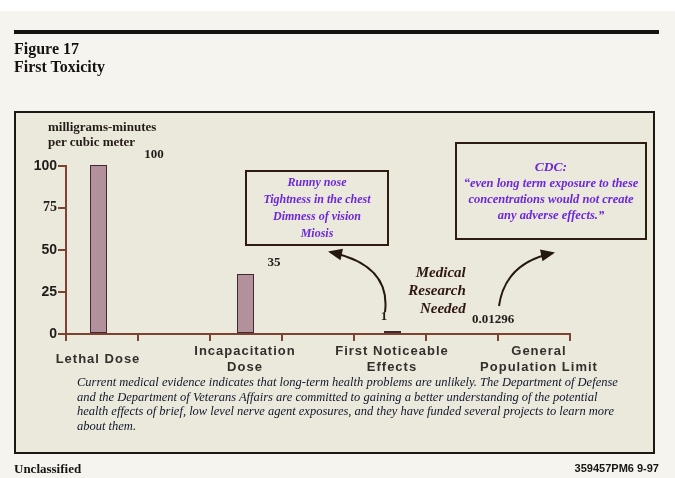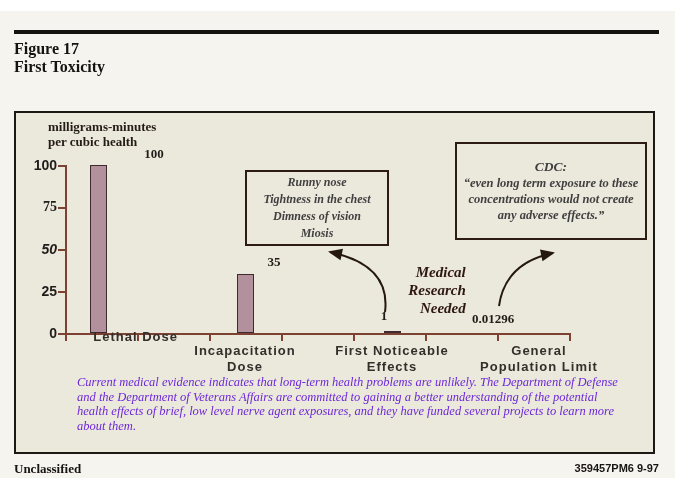"milligrams-minutes" div.units { text: health -> meter }
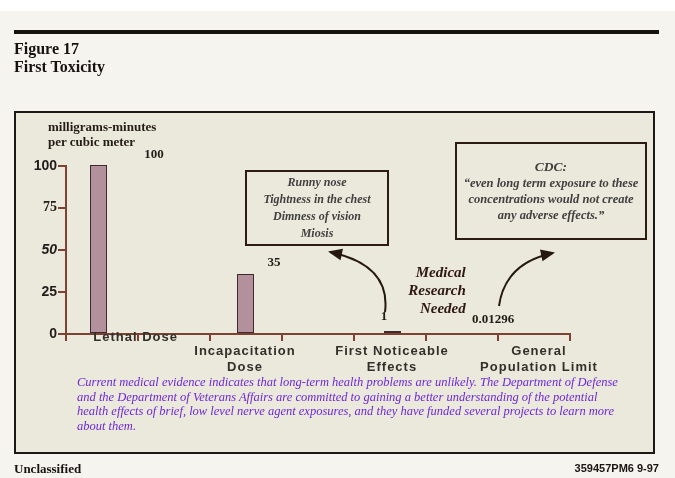"CDC:" .ann-box { color: #404040 -> #6d28d9 }
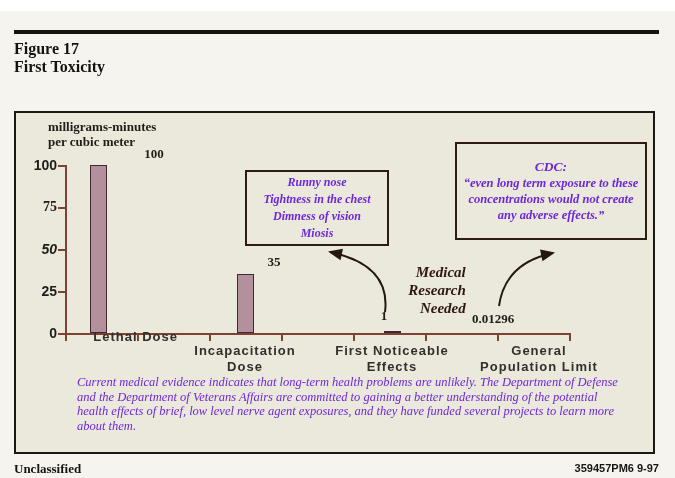"50" div.ylabel { font-style: italic -> none }
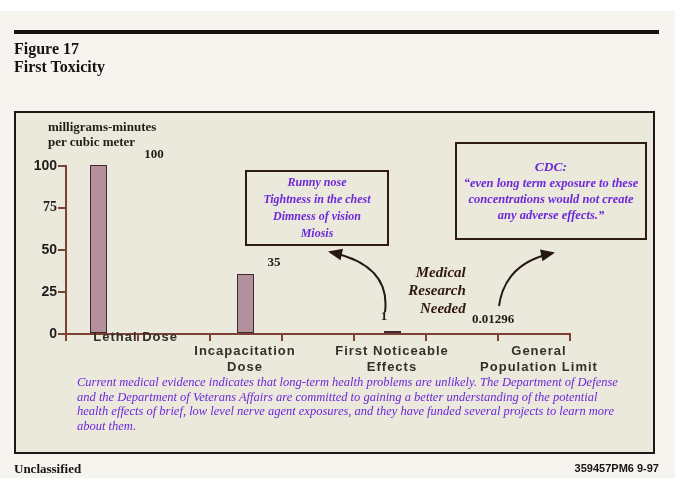"Lethal Dose" div.clabel { text-align: right -> none; top: 216px -> 238px }
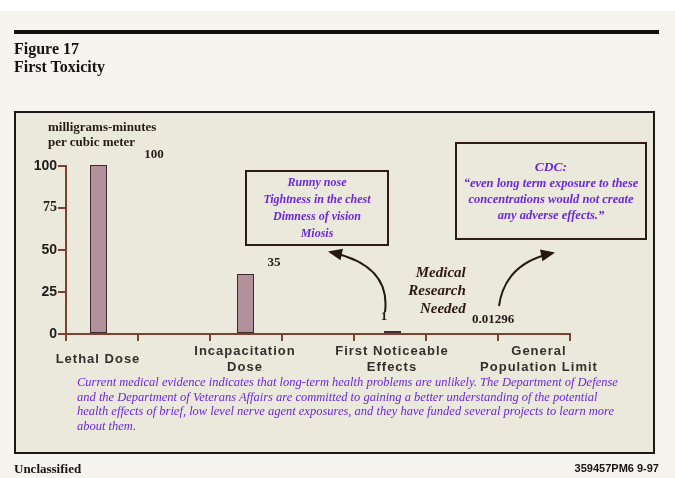"Current medical evidence indicates that" .footnote { color: #6d28d9 -> #0f172a }
